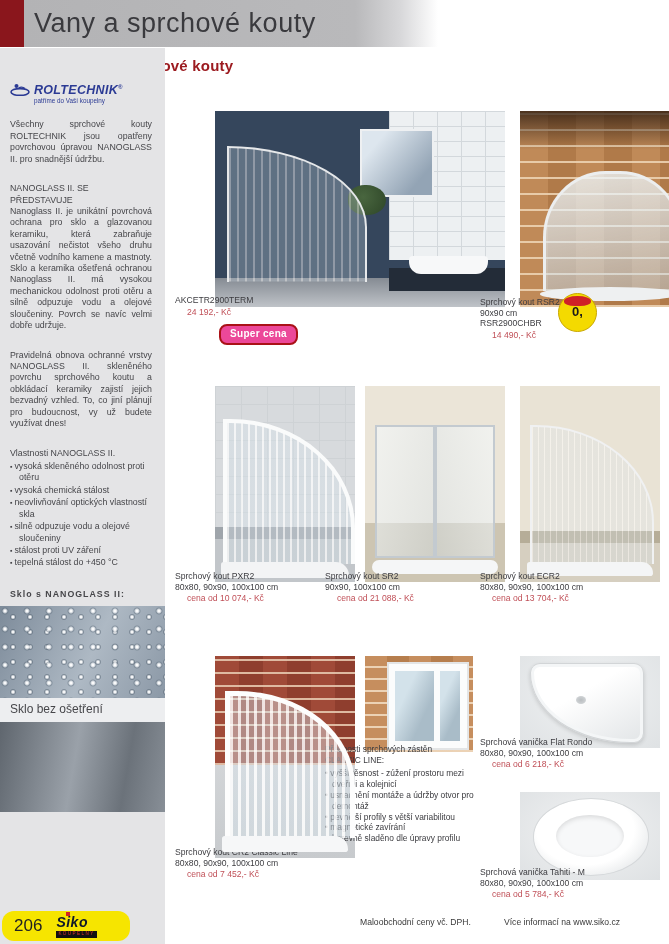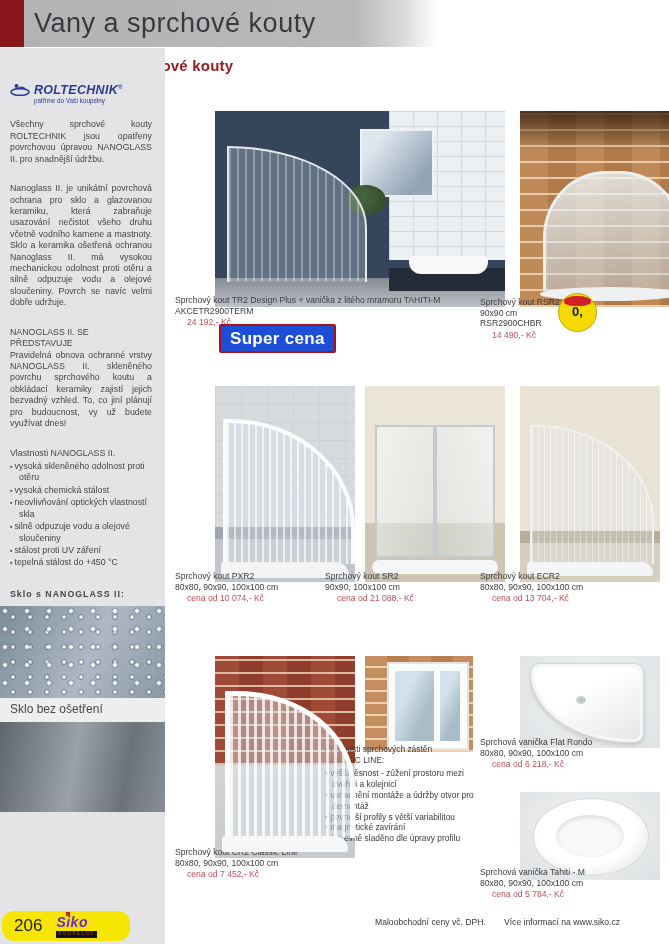"Nanoglass II. je unikátní povrchová" p.sb-p { order: before "NANOGLASS II. SE PŘEDSTAVUJE" -> after "NANOGLASS II. SE PŘEDSTAVUJE" }
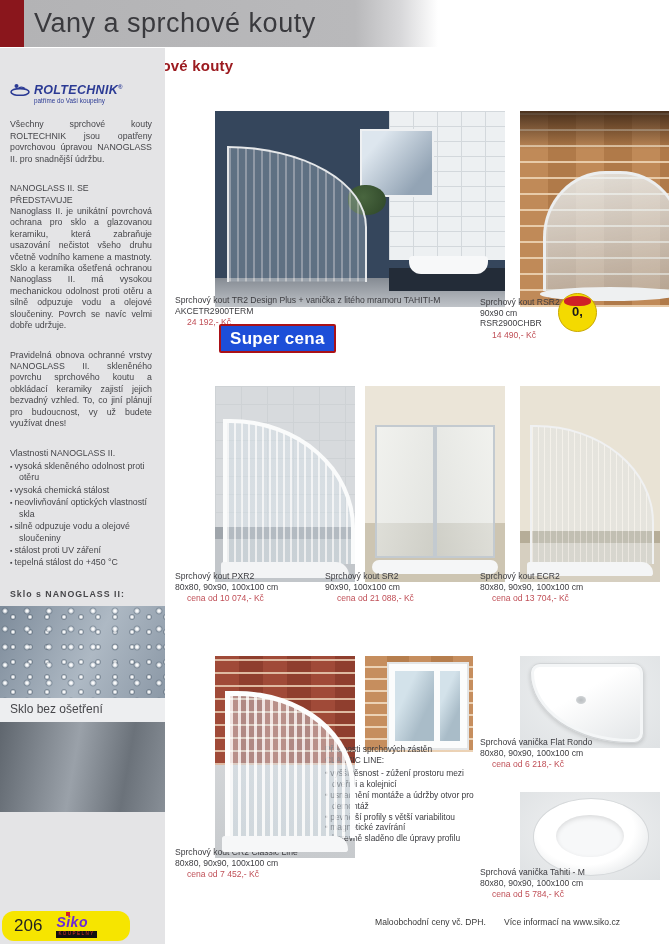"Sprchový kout TR2 Design Plus" div { html: <div>Sprchový kout TR2 Design Plus + vanička z litého mramoru TAHITI-M</div> -> none }
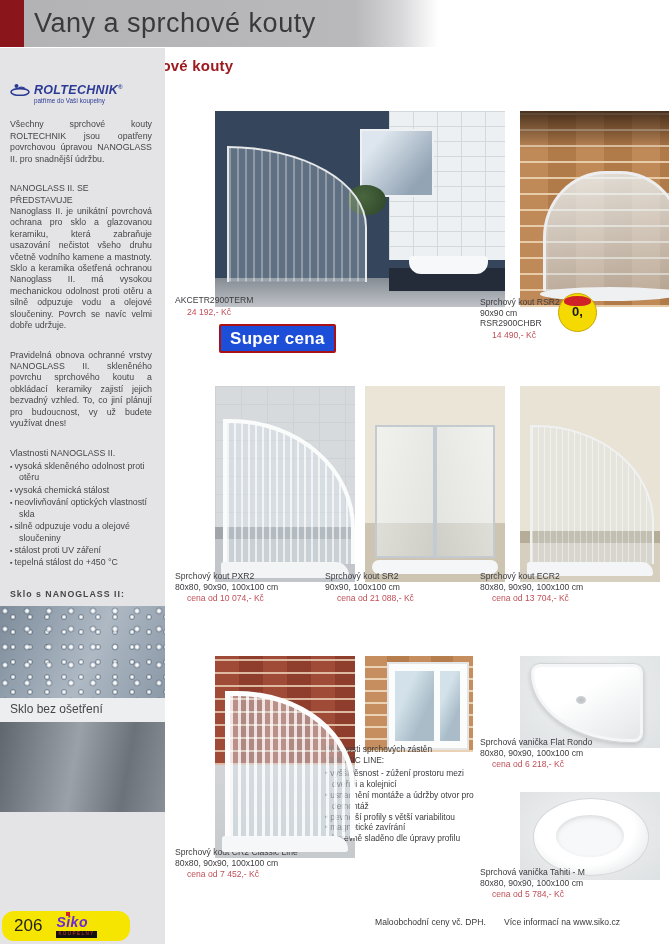"Super cena" .badge-super { background: #1d4ed8 -> #ec4899; border-radius: 2px -> 8px; font-size: 17px -> 10px }
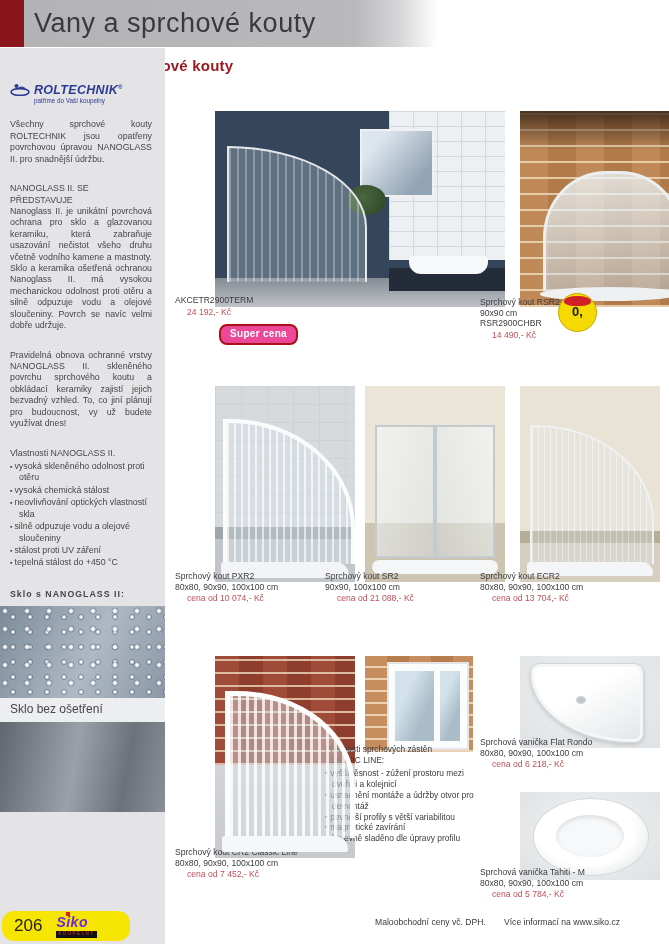"Siko" .siko-word { color: #6d28d9 -> #0f172a }
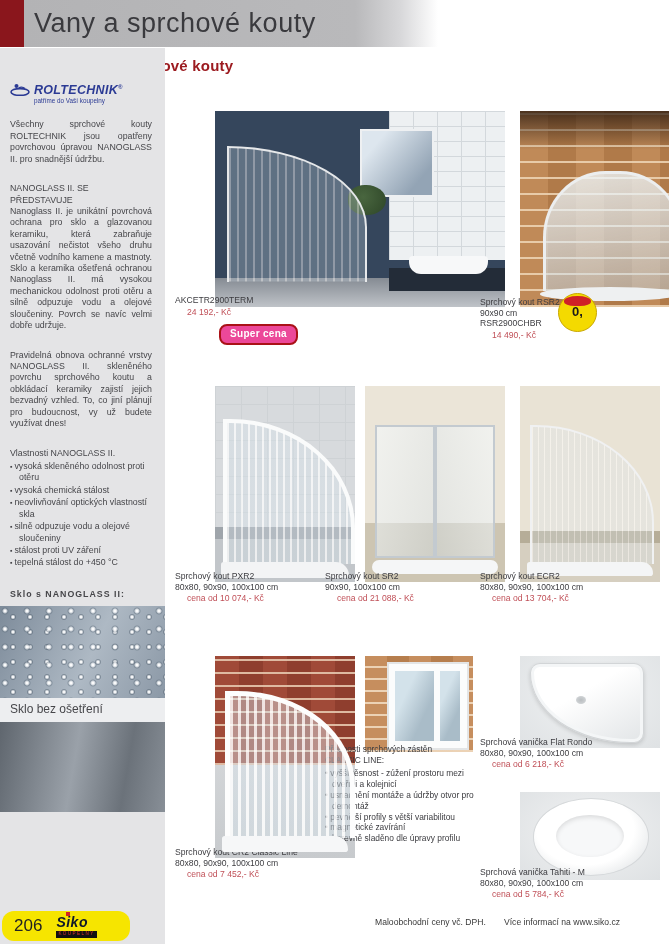"Maloobchodní ceny vč. DPH." .f-note { left: 375px -> 360px }
